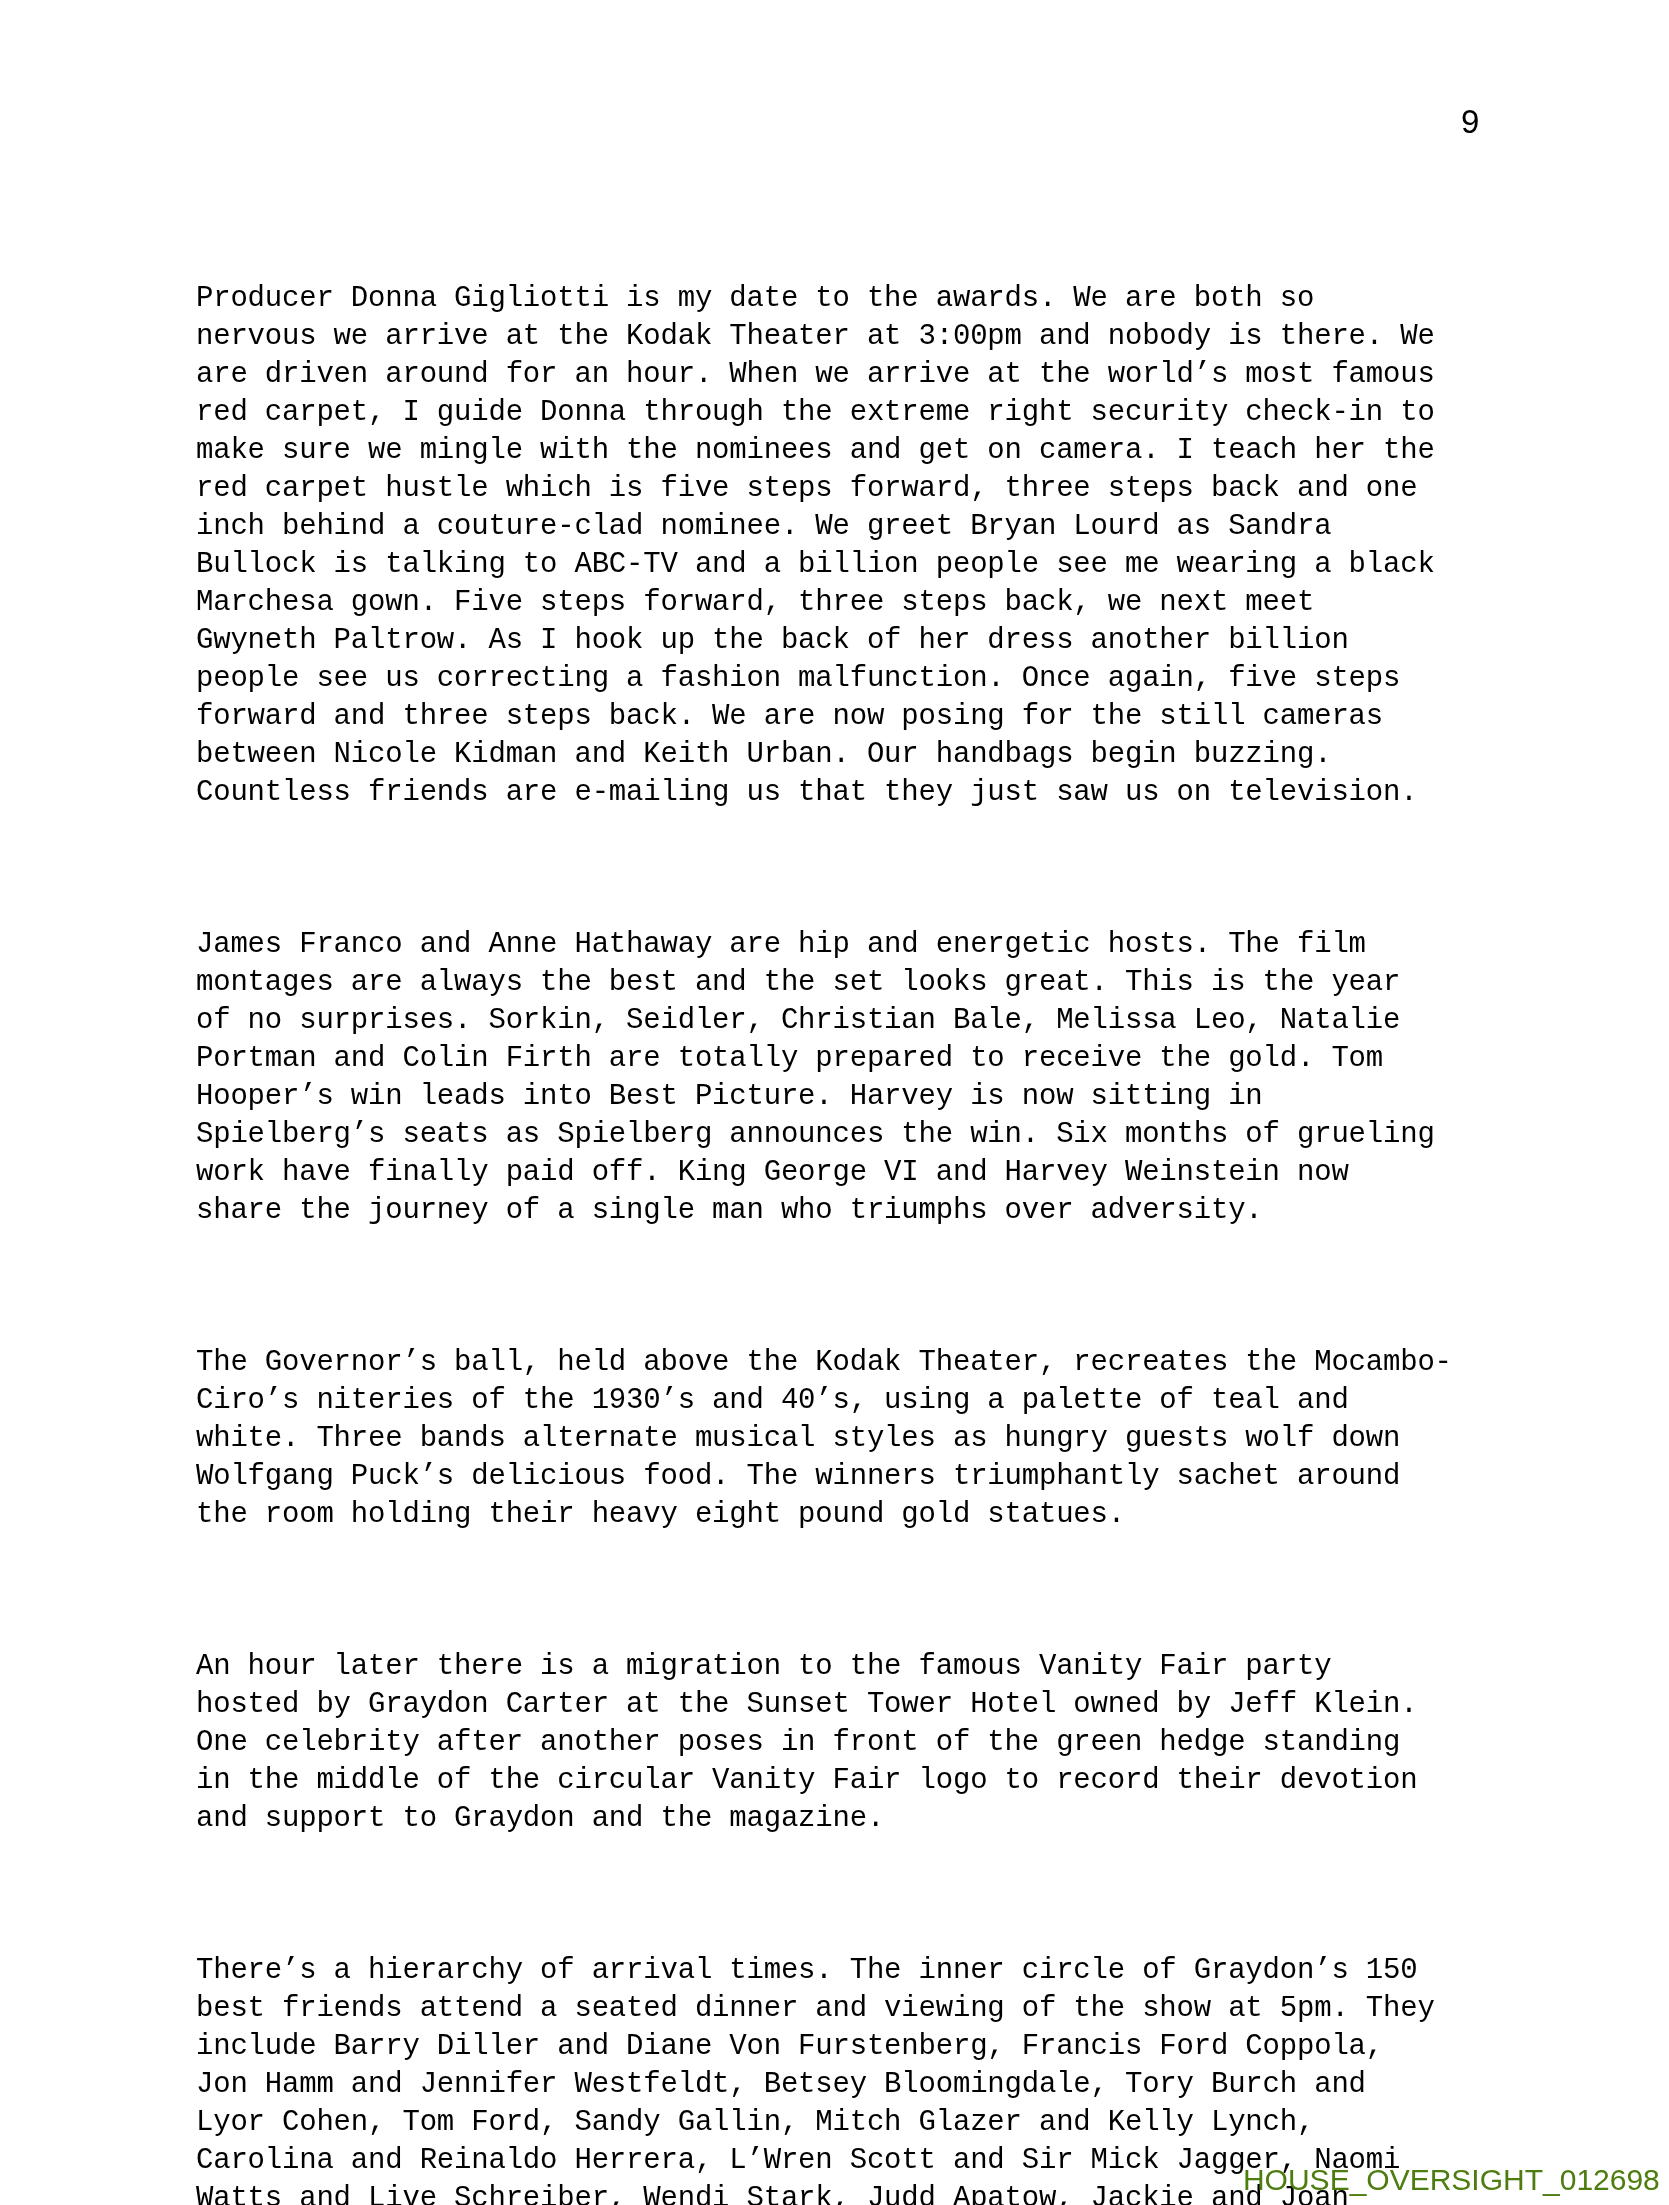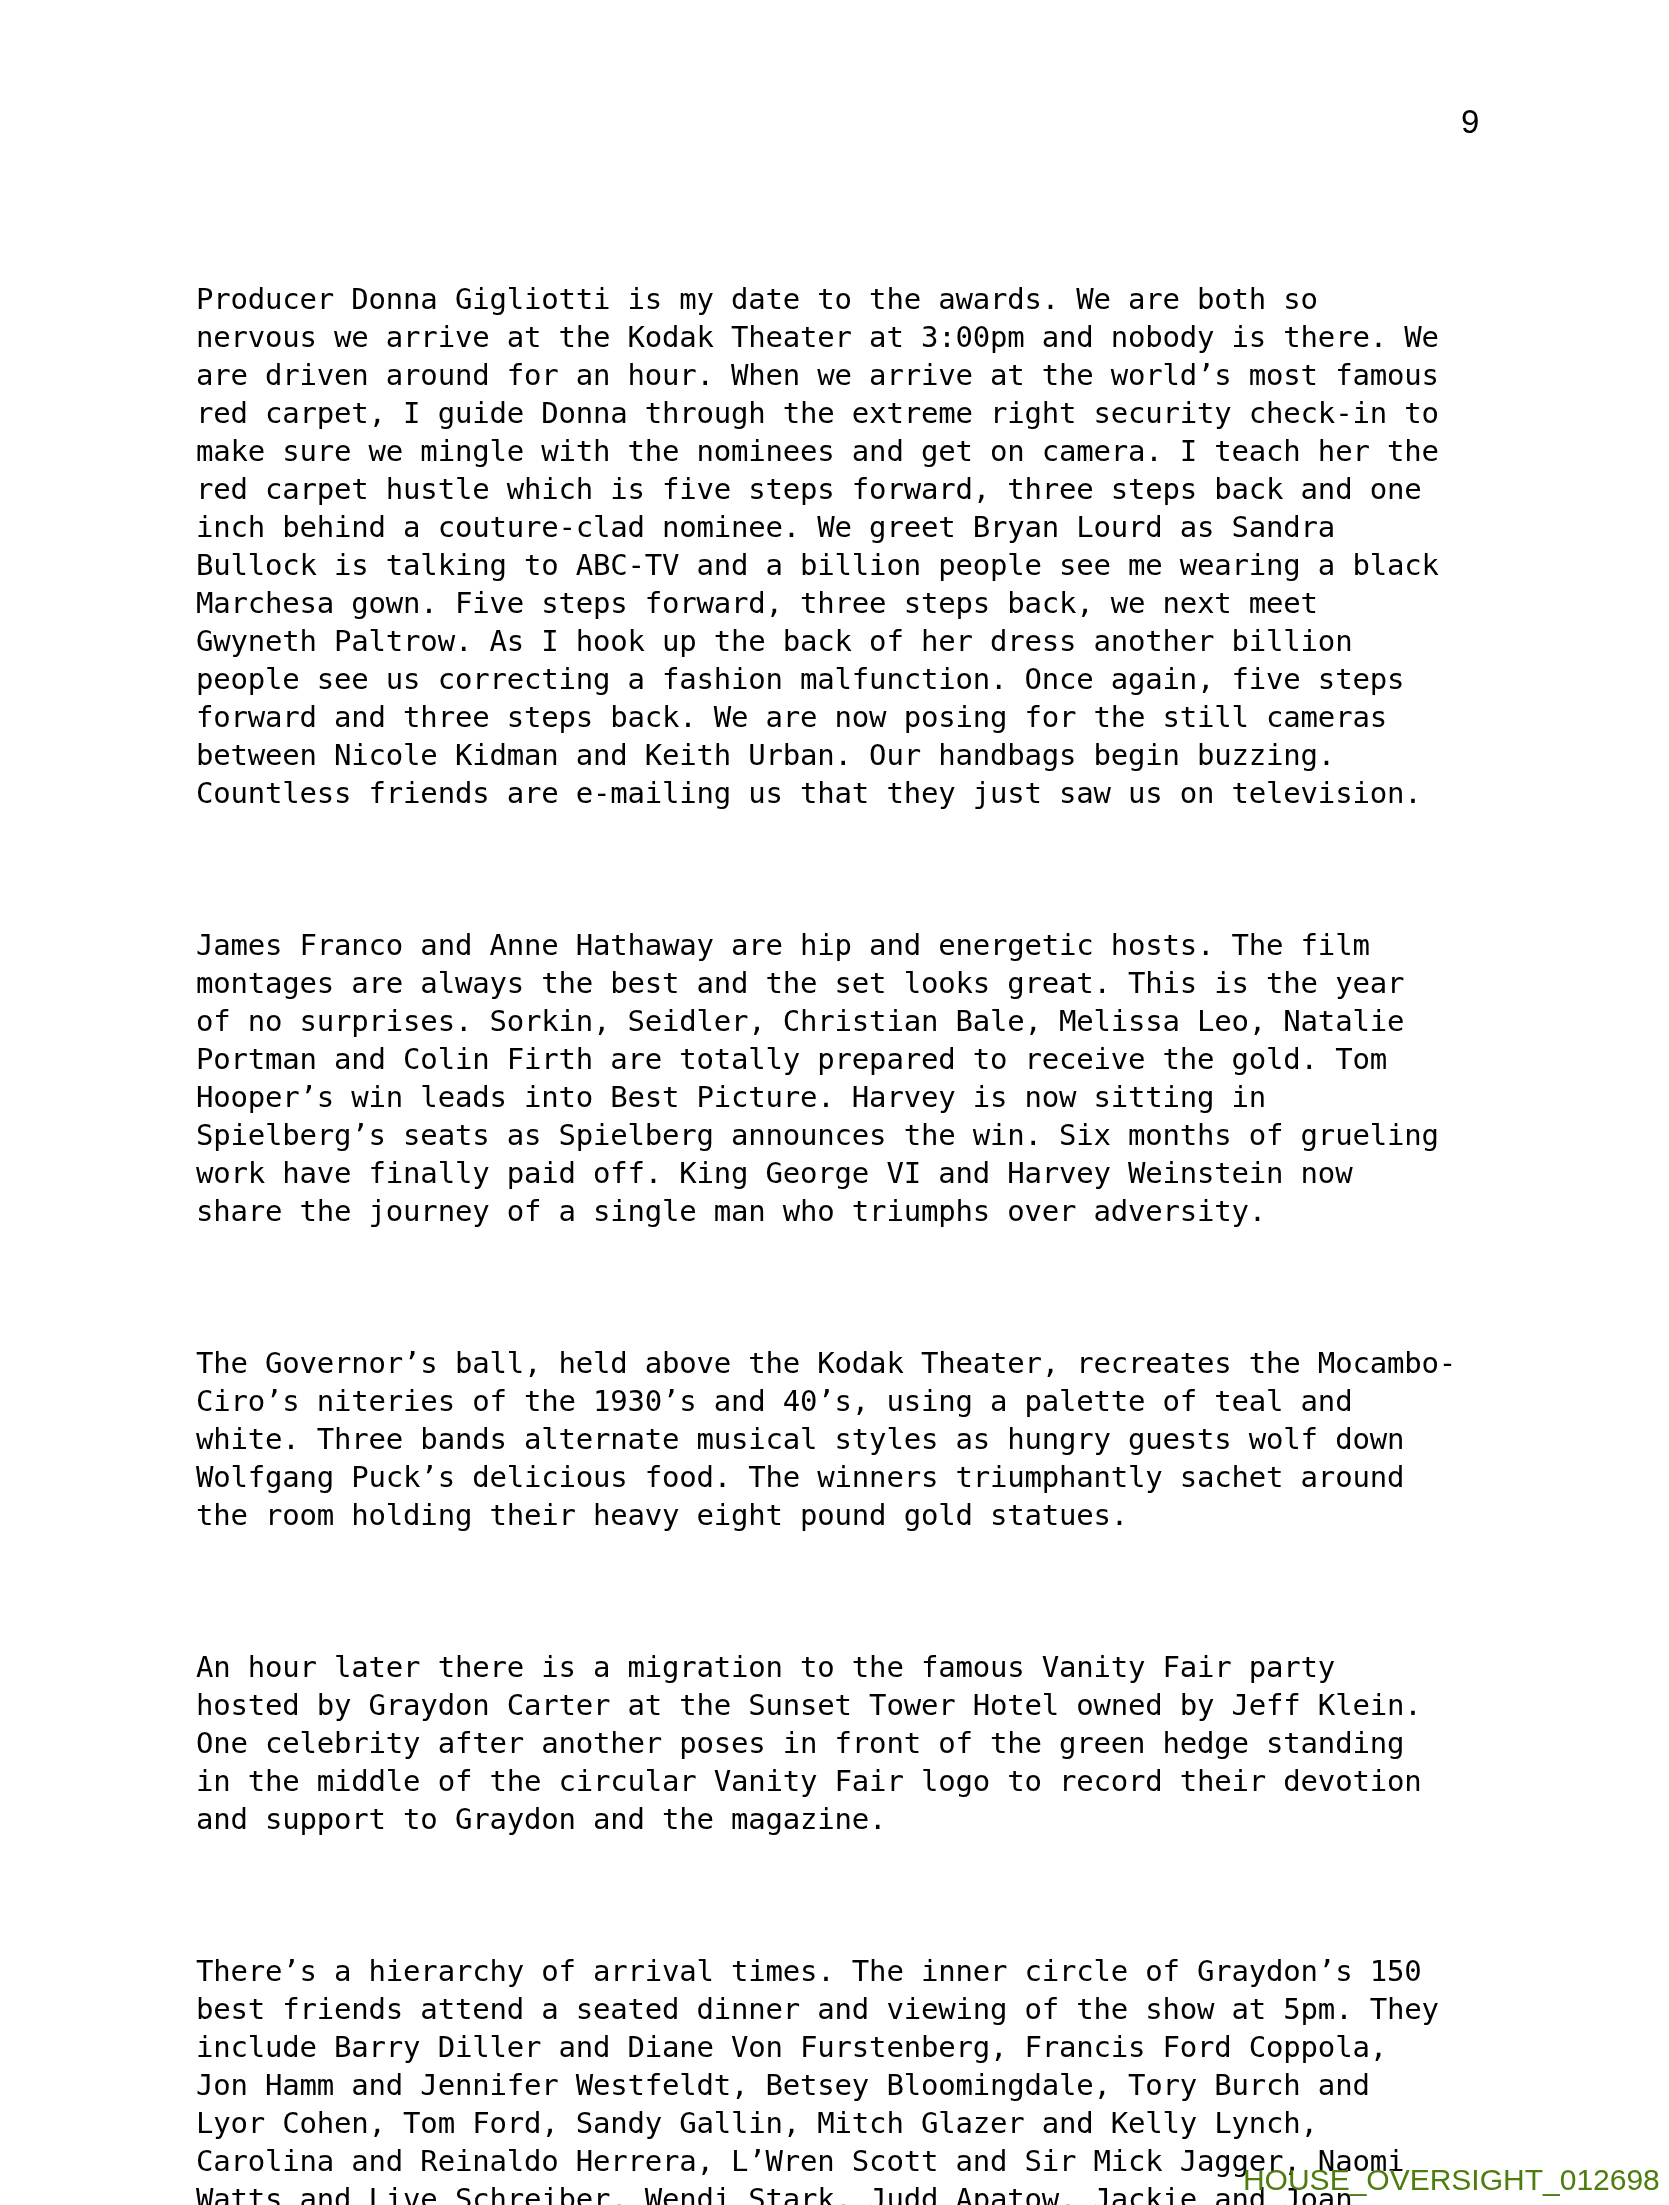"Producer Donna Gigliotti is my" .para { font-family: none -> Liberation Mono, monospace }
